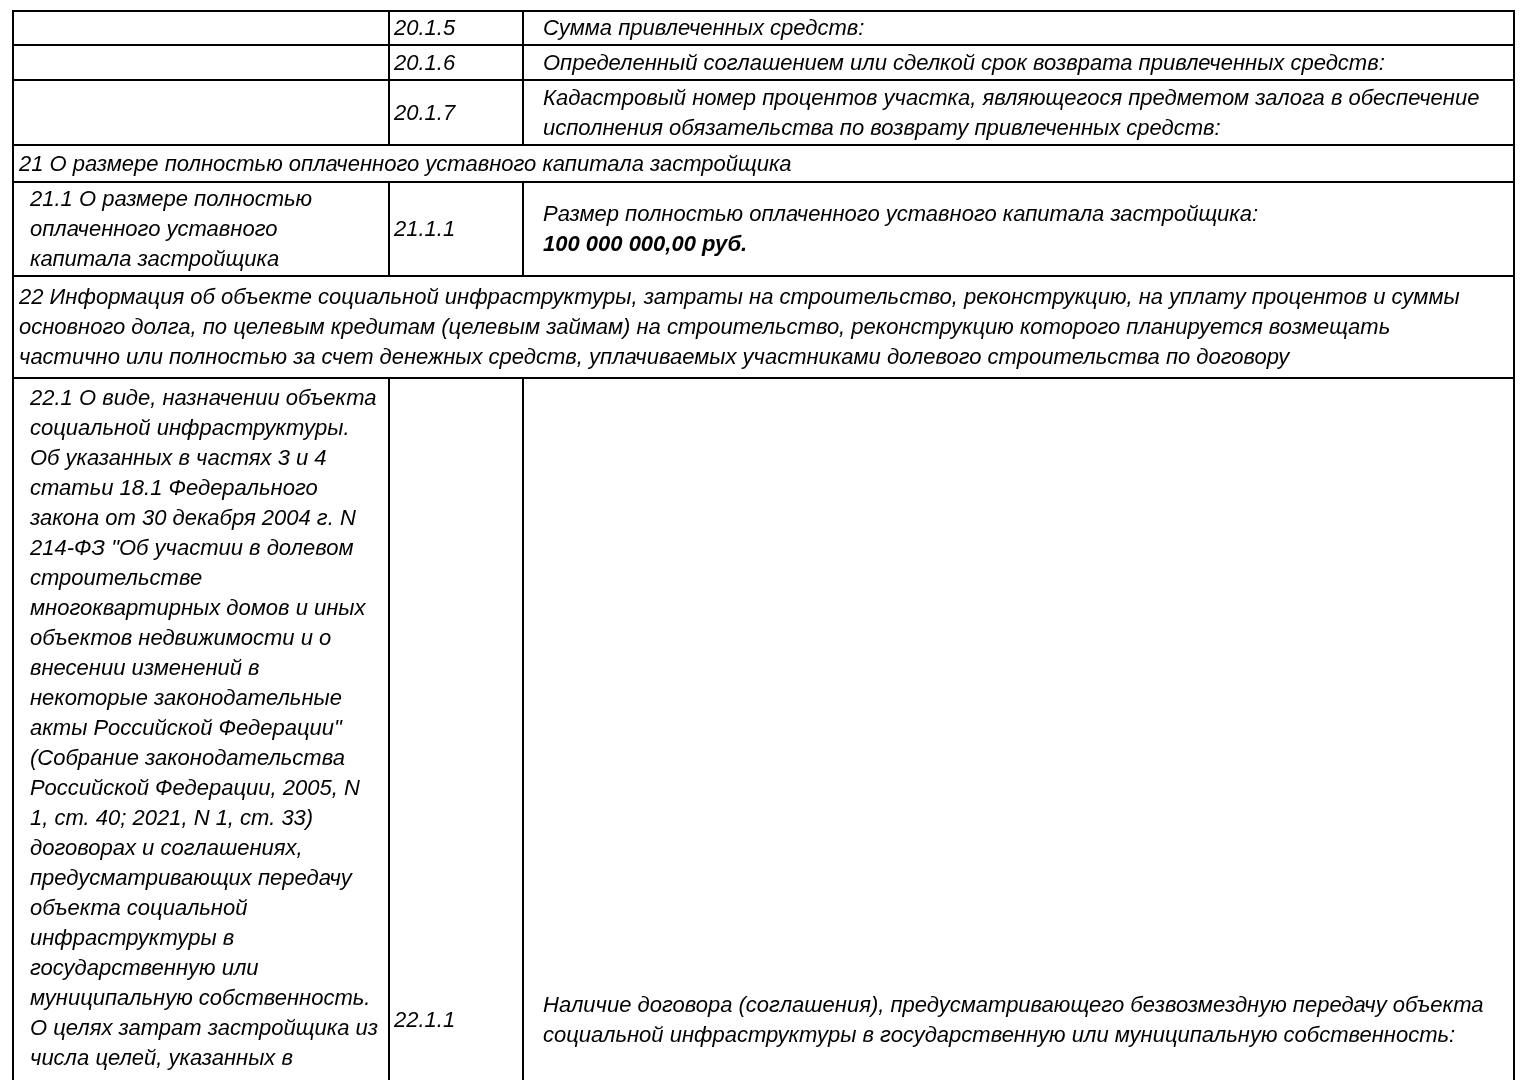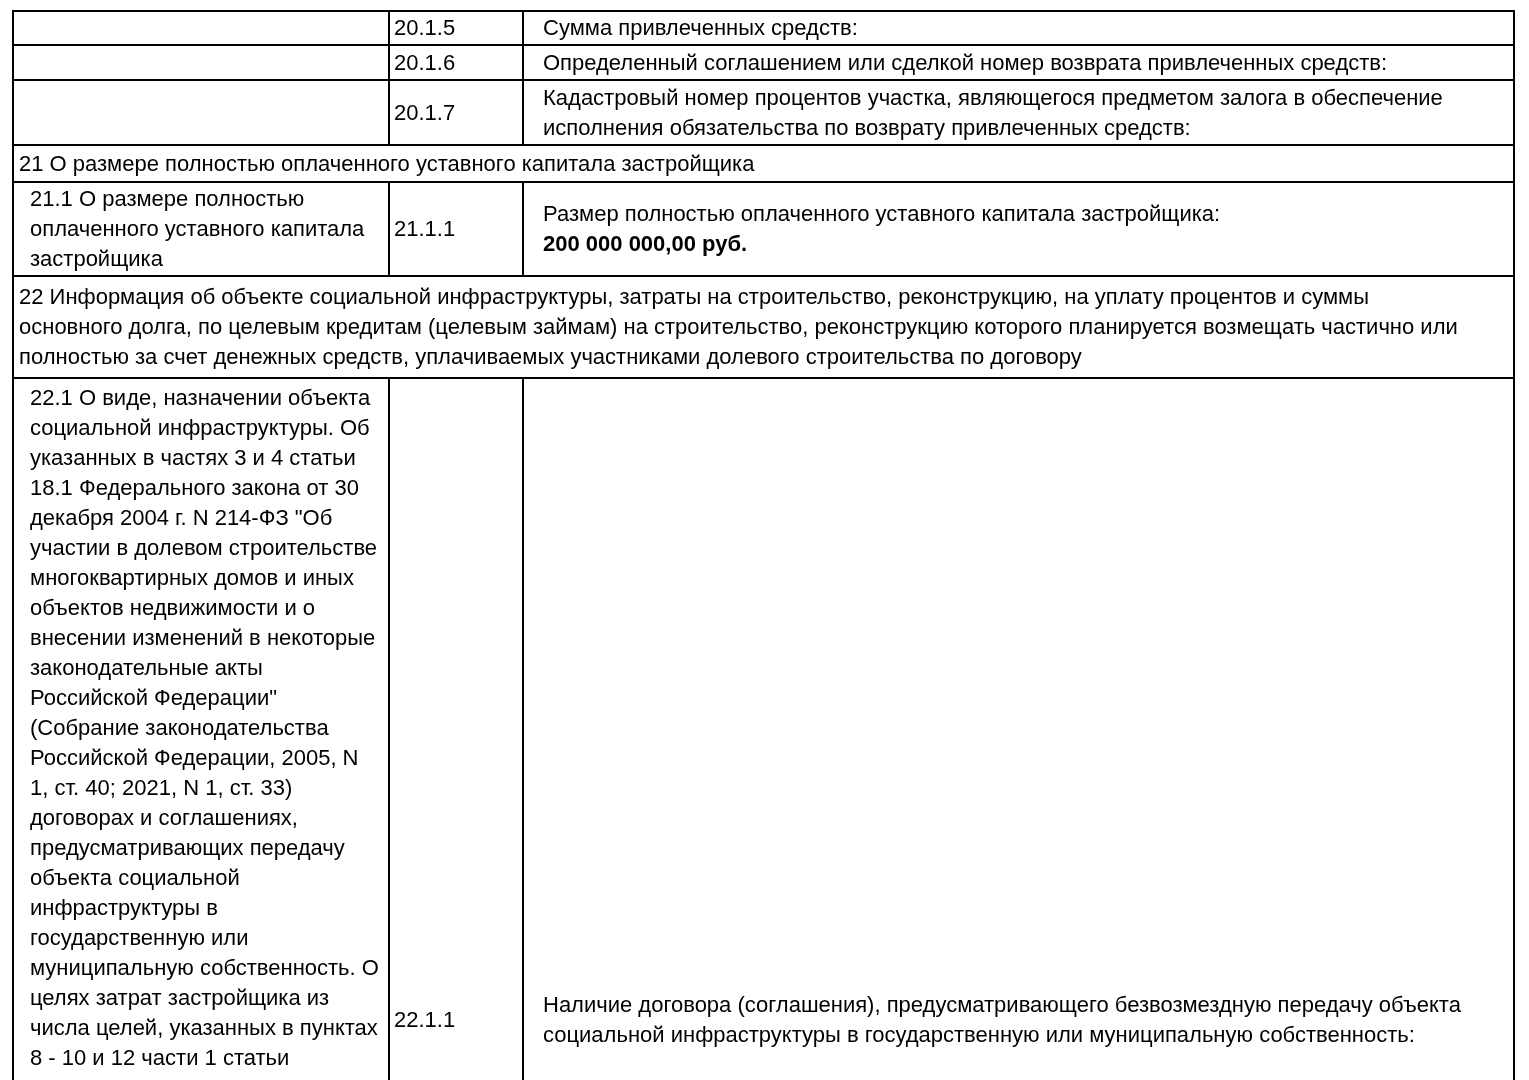"20.1.5" .doc-table td { font-style: none -> italic }
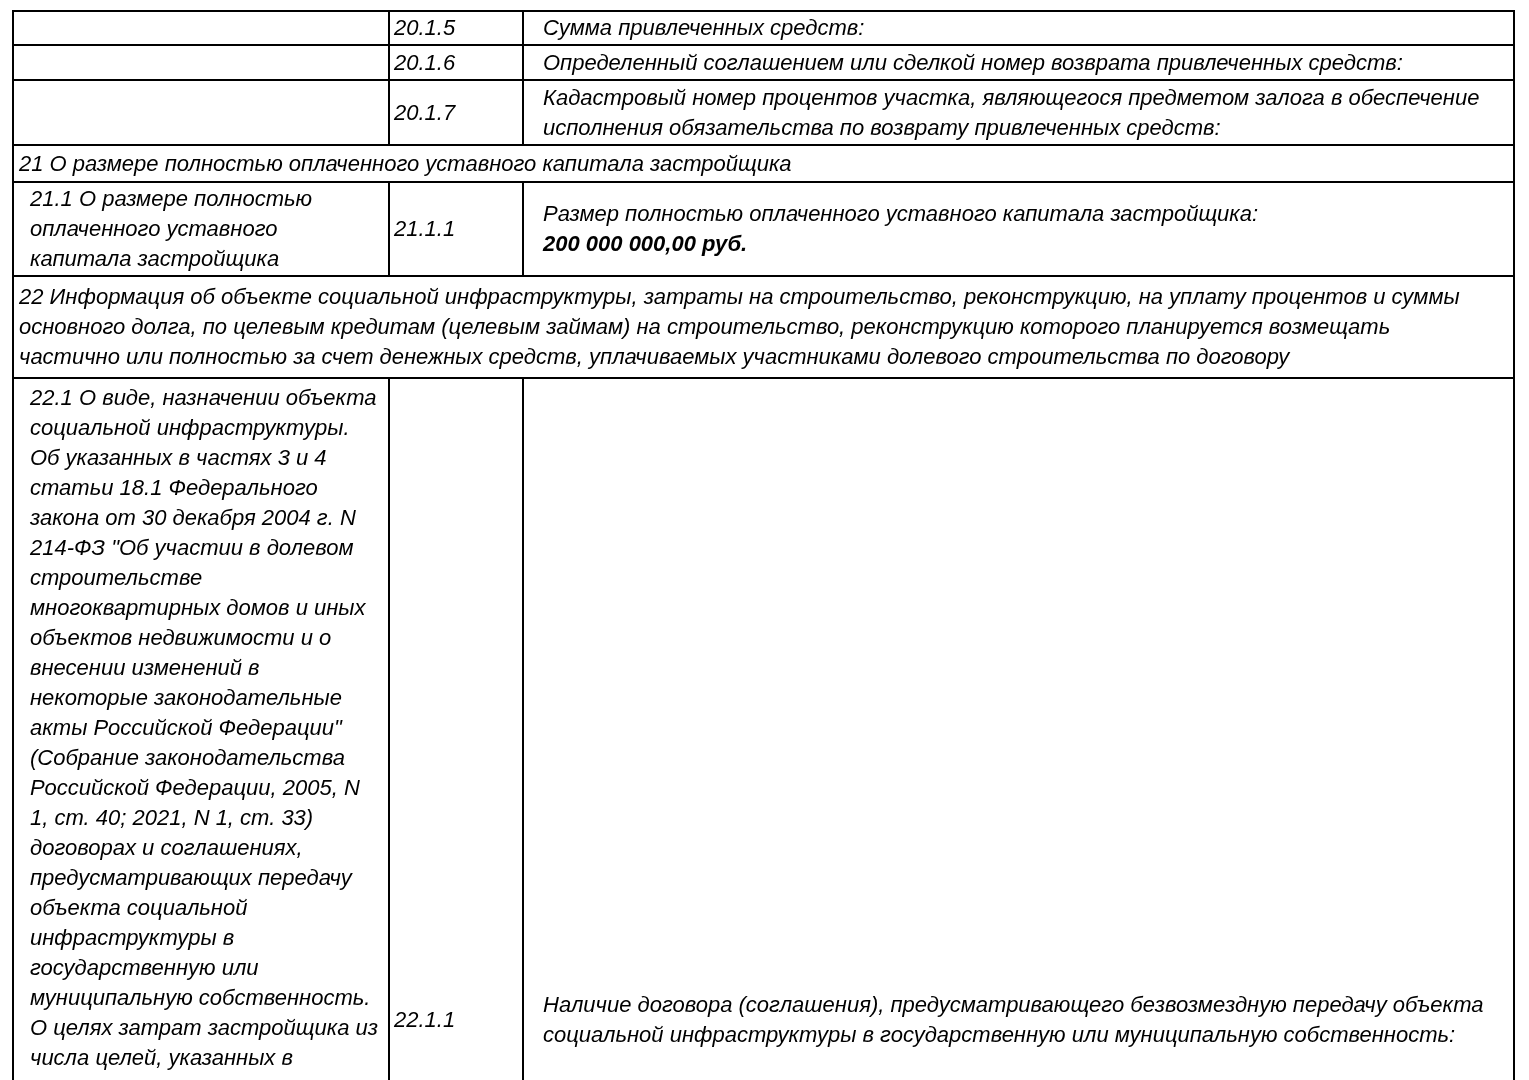"Определенный соглашением или сделкой" td.content-cell { text: номер -> срок }
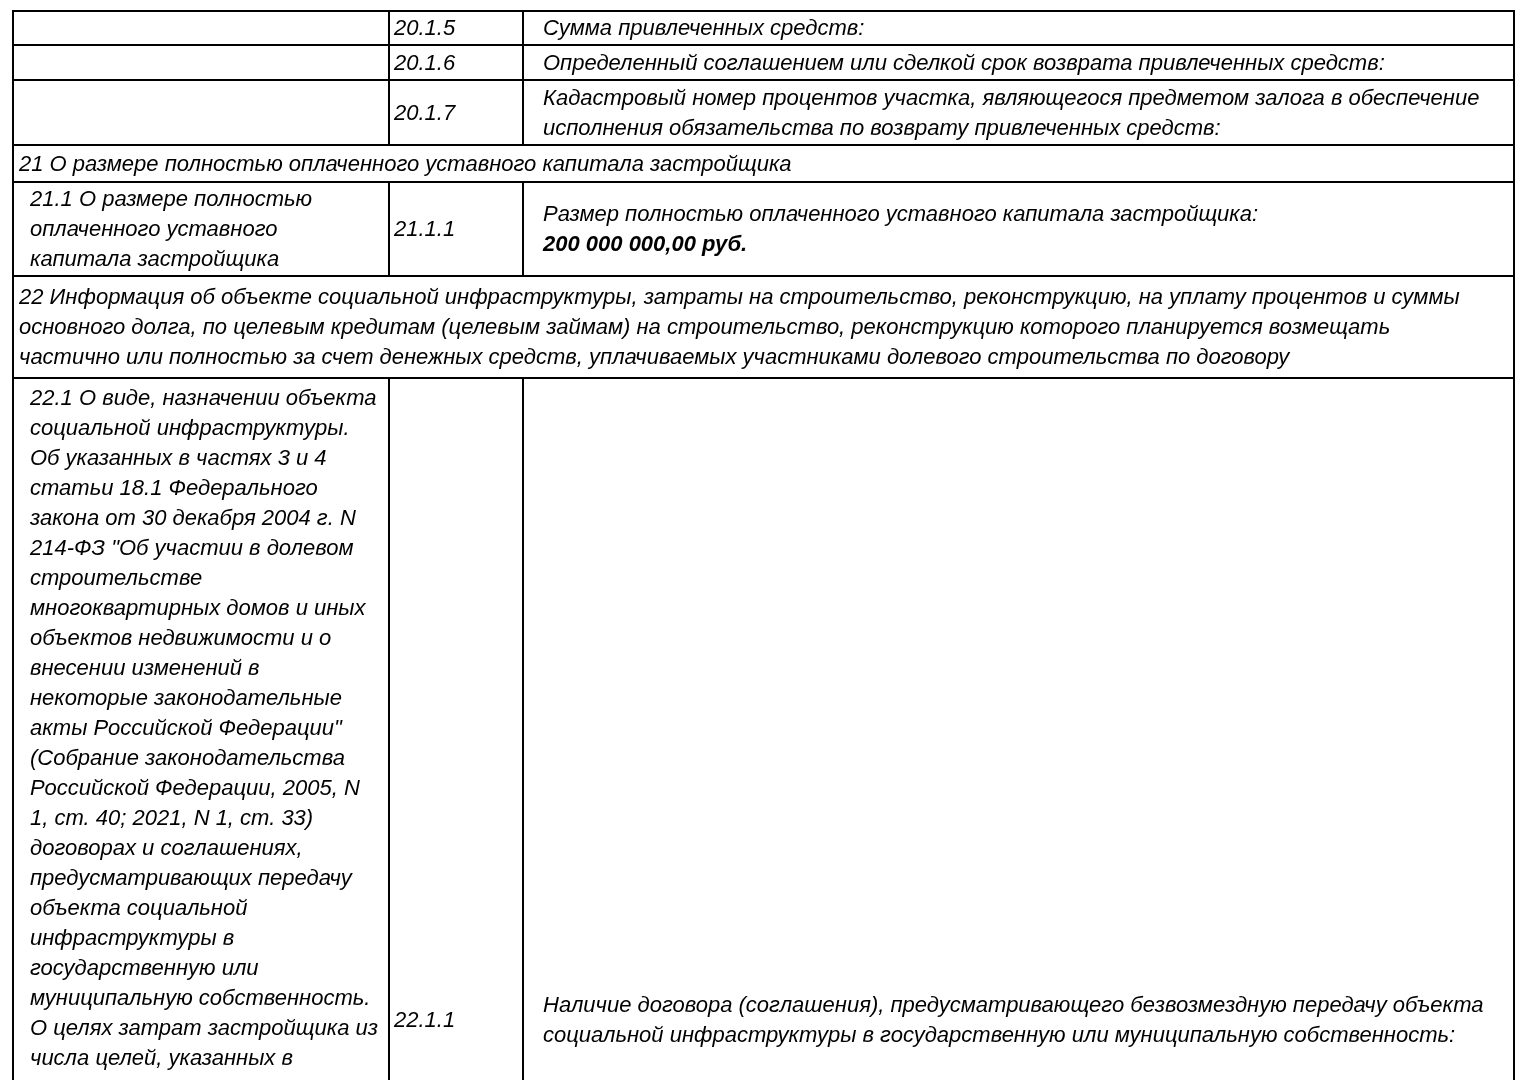"200 000 000,00 руб." div.value-line { text: 200 000 000,00 -> 100 000 000,00 }
